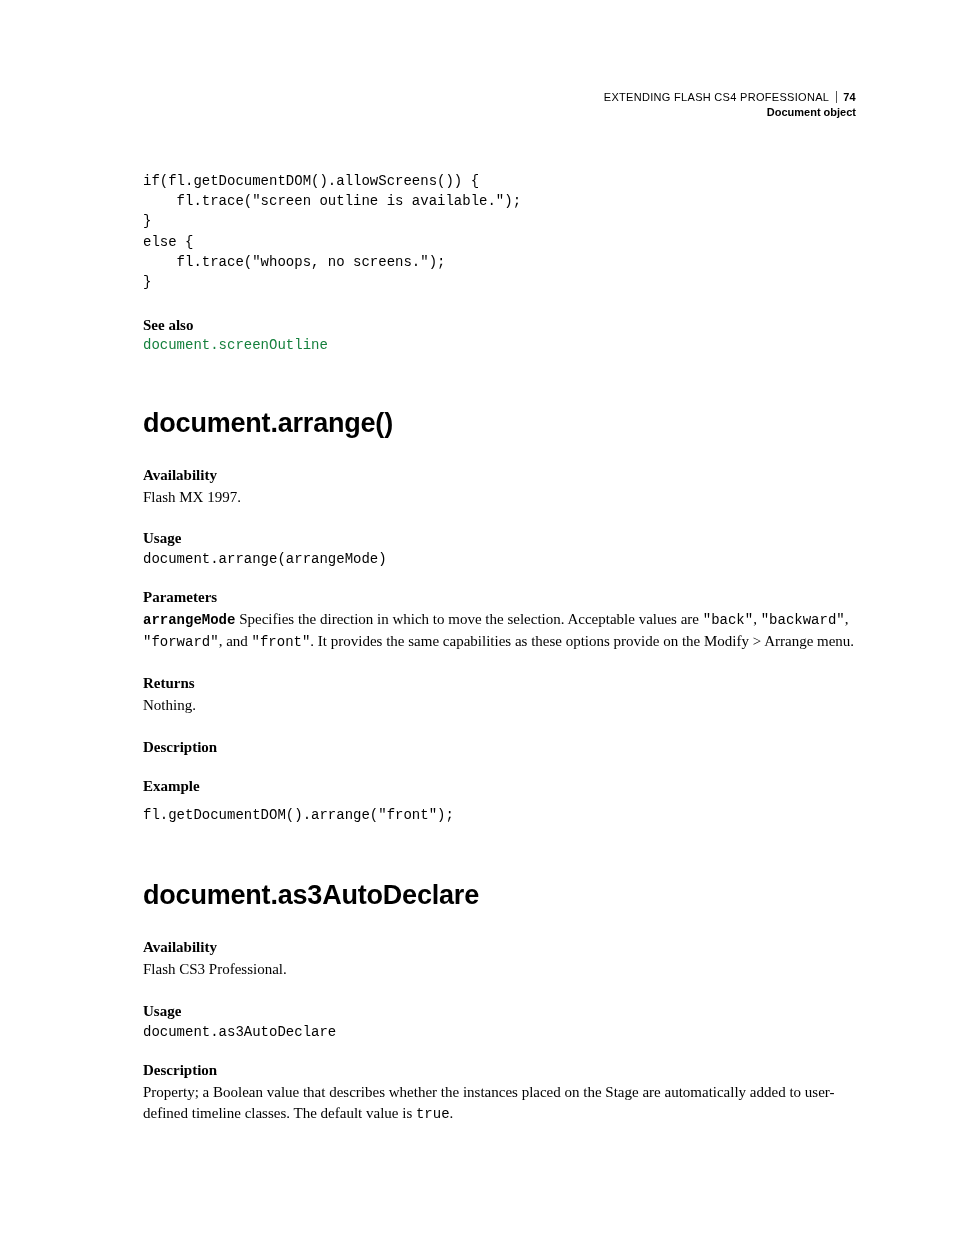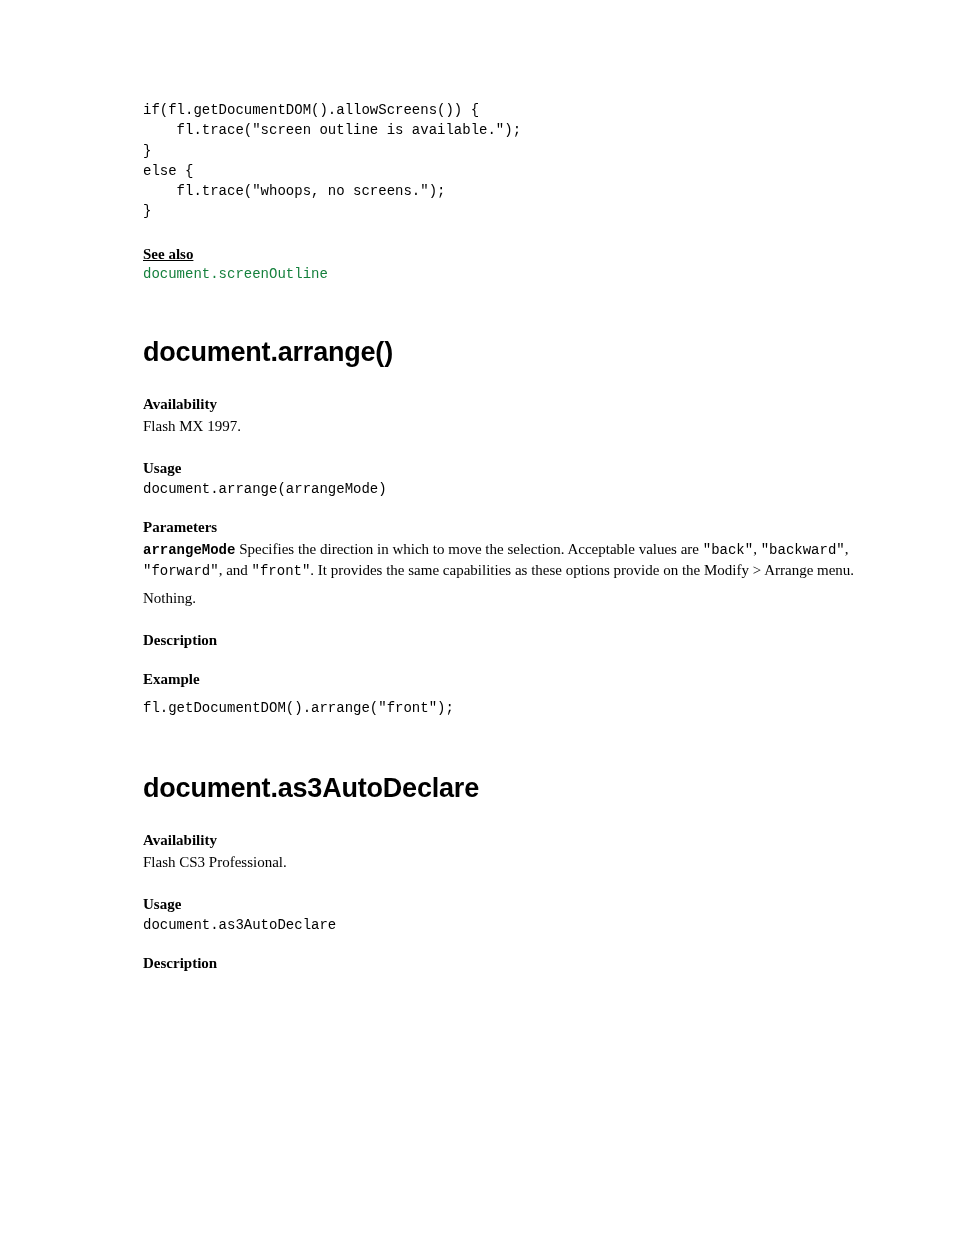"EXTENDING FLASH CS4 PROFESSIONAL 74" div.header { html: none -> <div> <div> <span>EXTENDING FLASH CS4 PROFESSIONAL</span> <span>74</span> </div> <div>Document object</div> </div> }
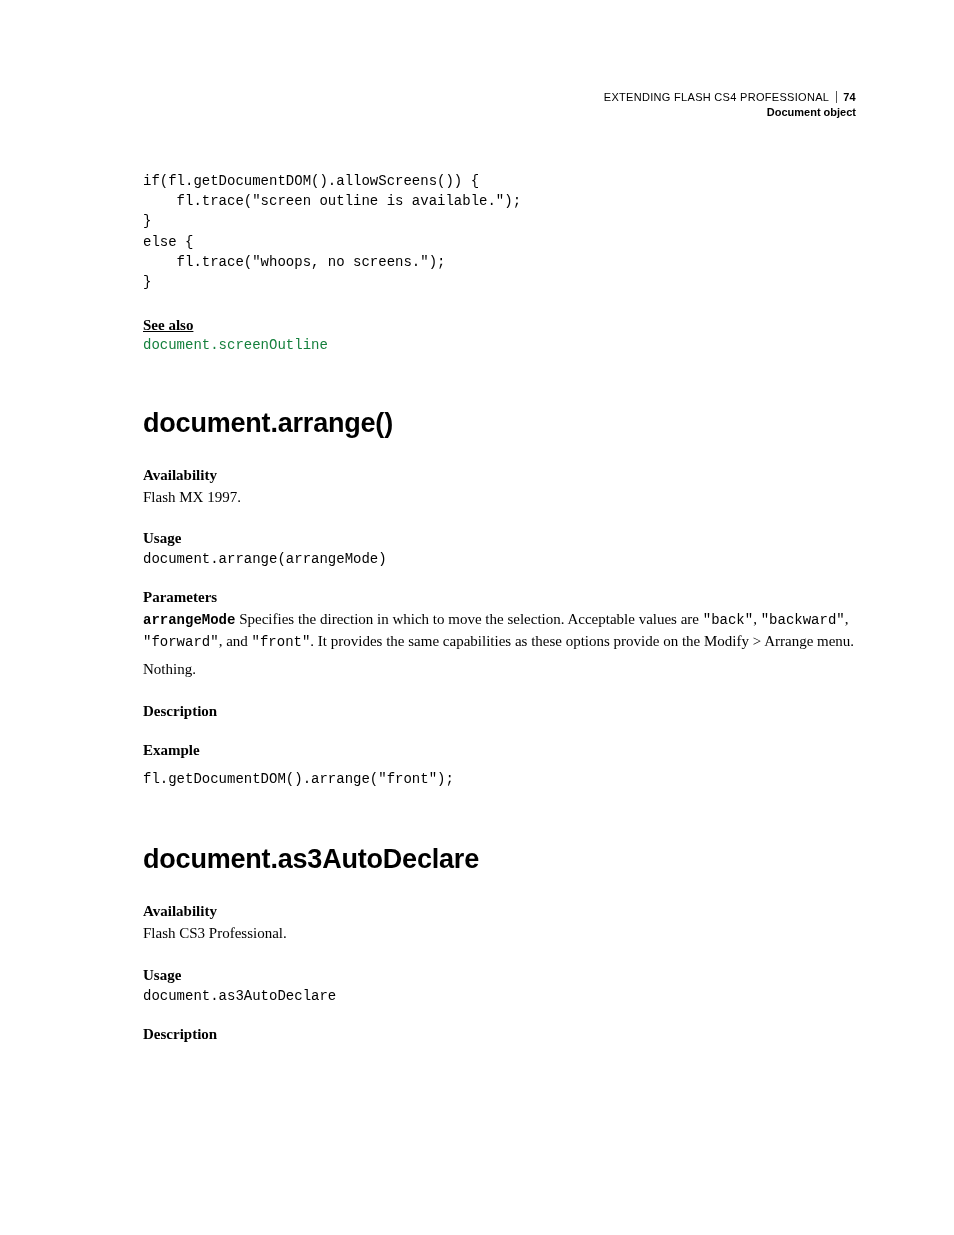"See also" .see-also-h { text-decoration: underline -> none }
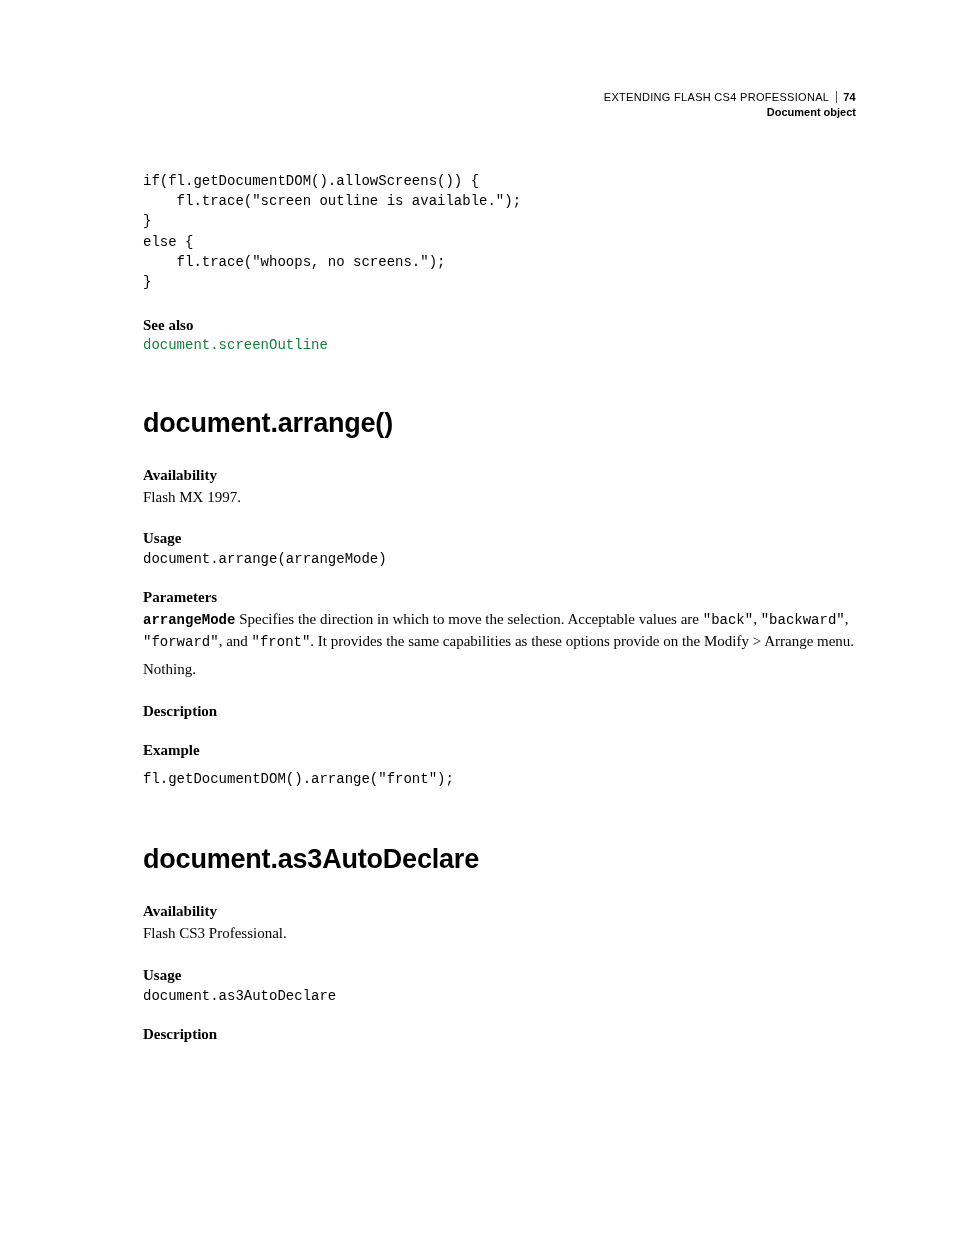"Returns" div.subhead { html: none -> <div>Returns</div> }
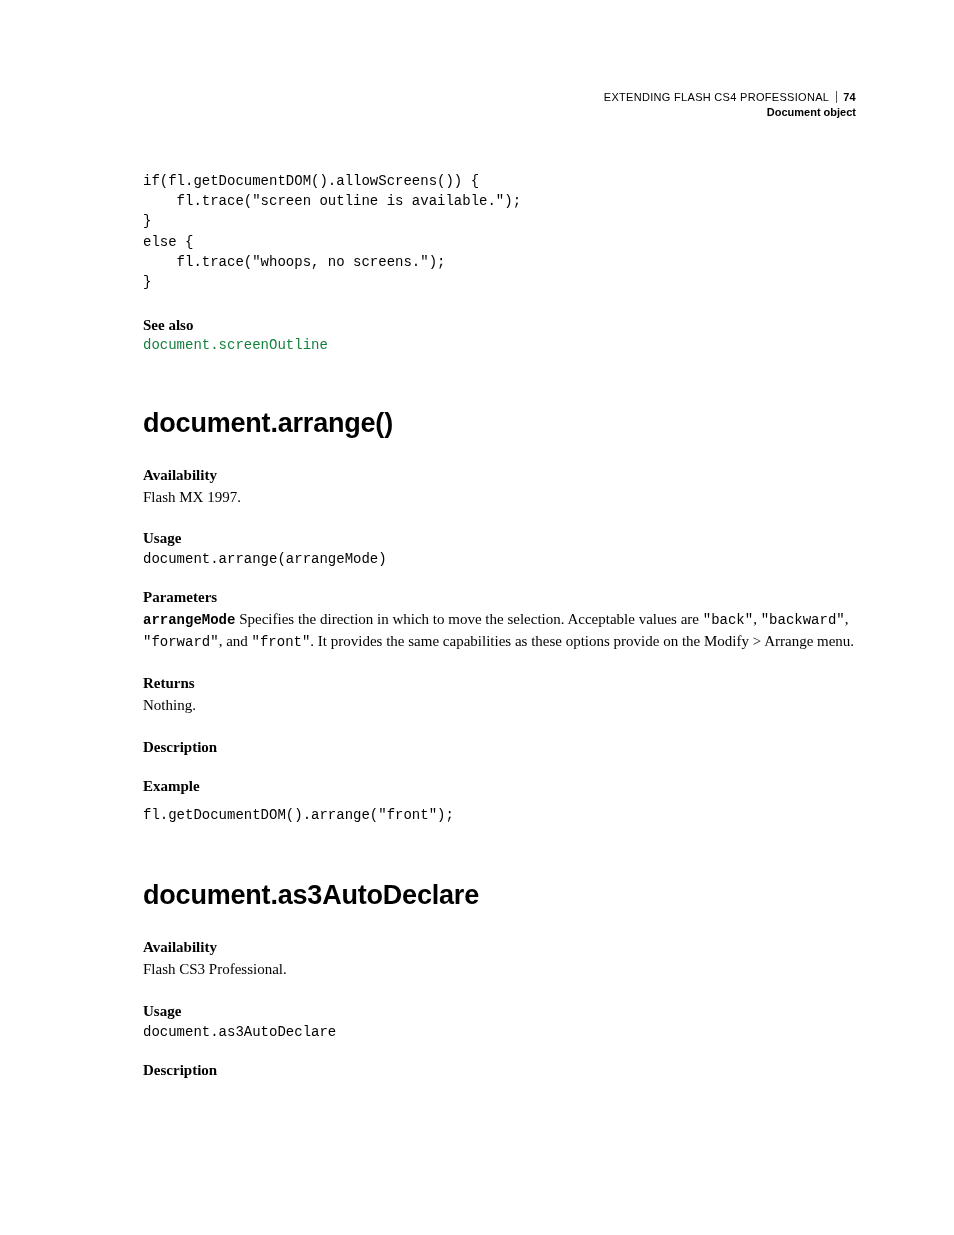"Property; a Boolean value that" p.body { html: none -> <p> <span>Property; a Boolean value that describes whether the instances placed on the Stage are automatically added to user-defined timeline classes. The default value is </span><span>true</span><span>.</span> </p> }
